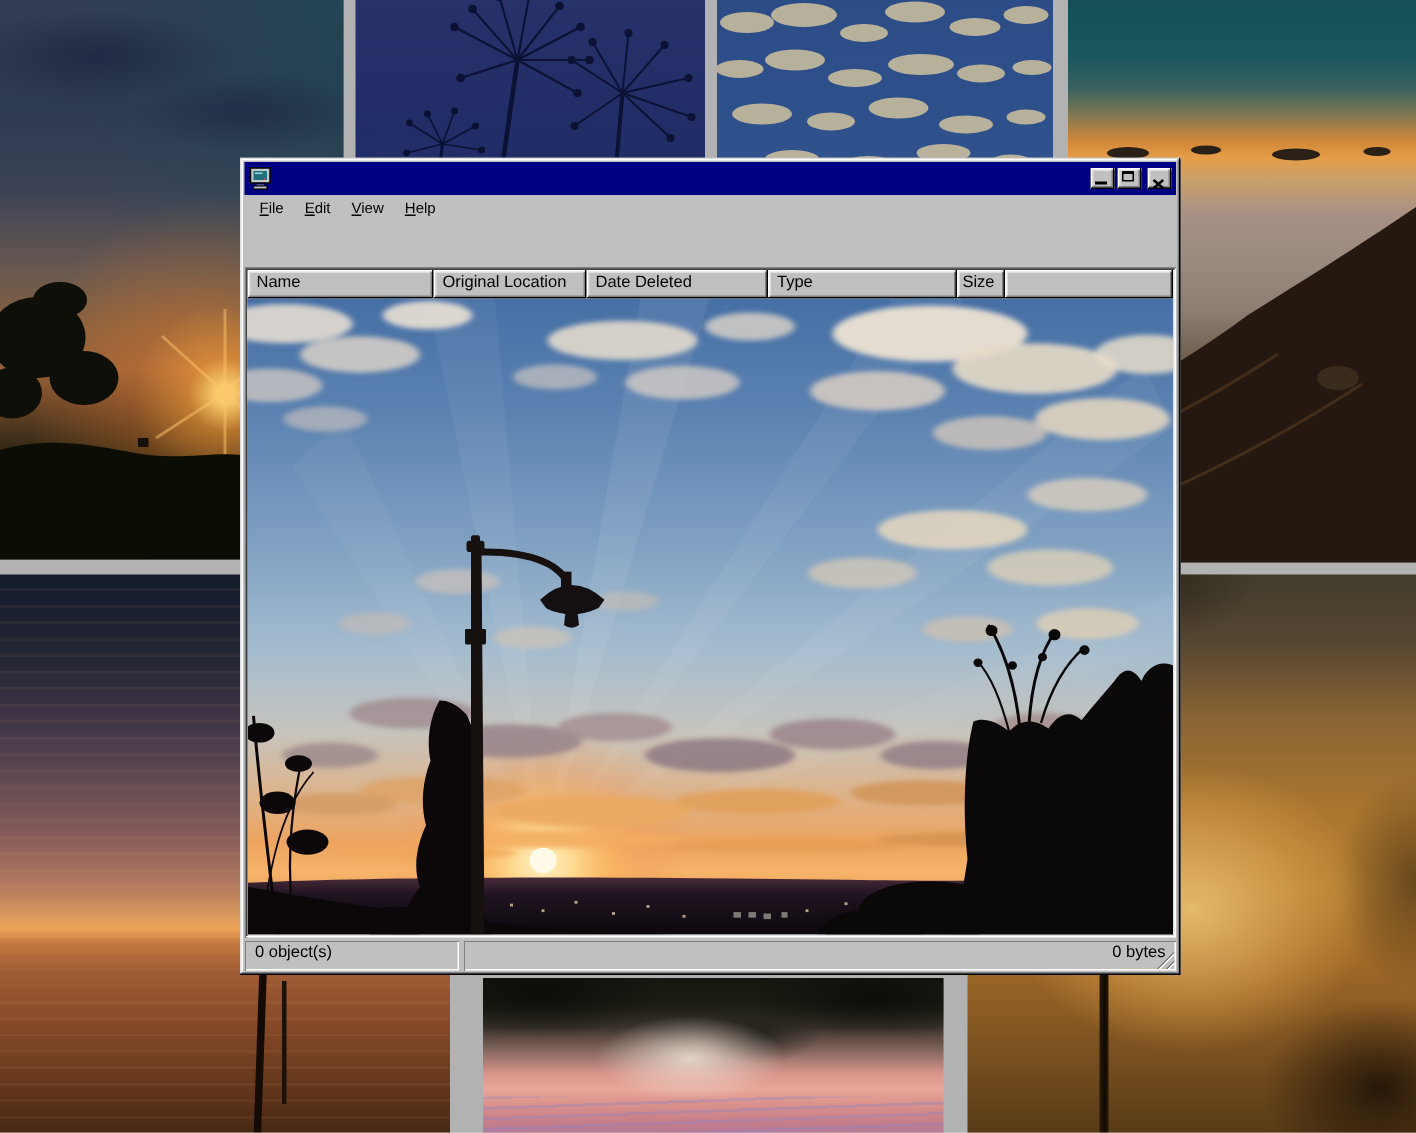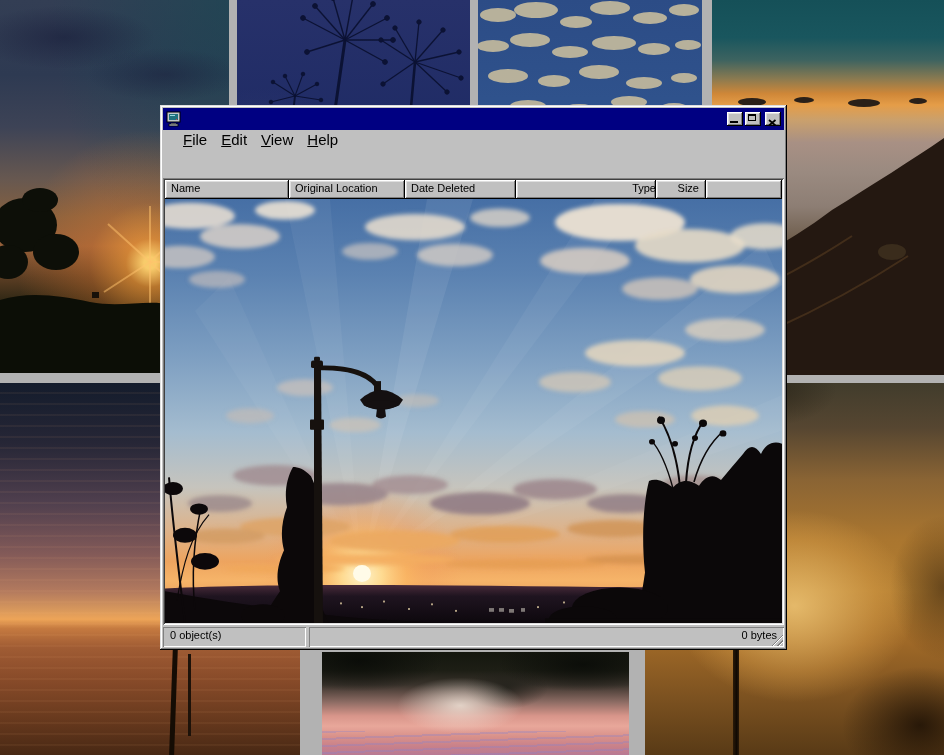"File" .menubar { font-size: 15px -> 10px; padding-left: 13px -> 3px }
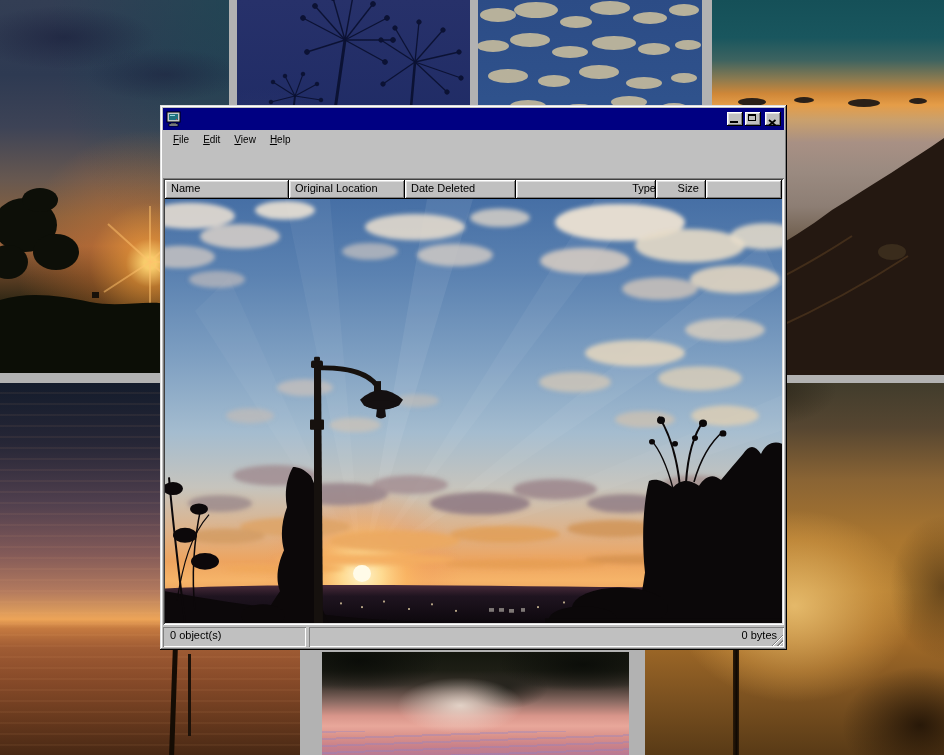"Original Location" .hc-1 { width: 116px -> 102px }
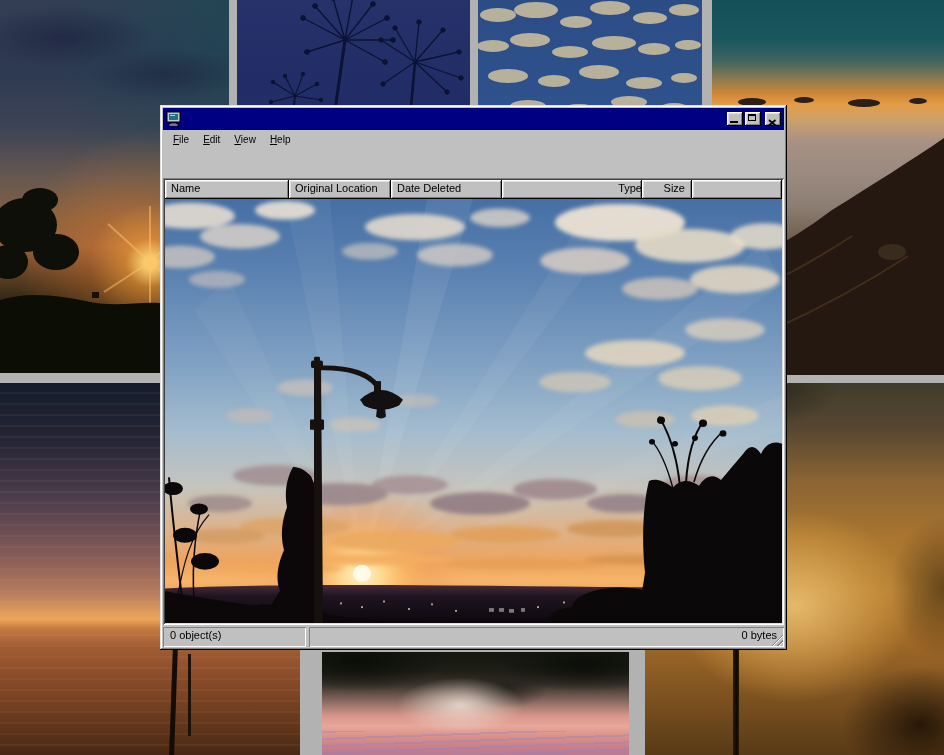"Date Deleted" .hc-2 { width: 111px -> 121px }
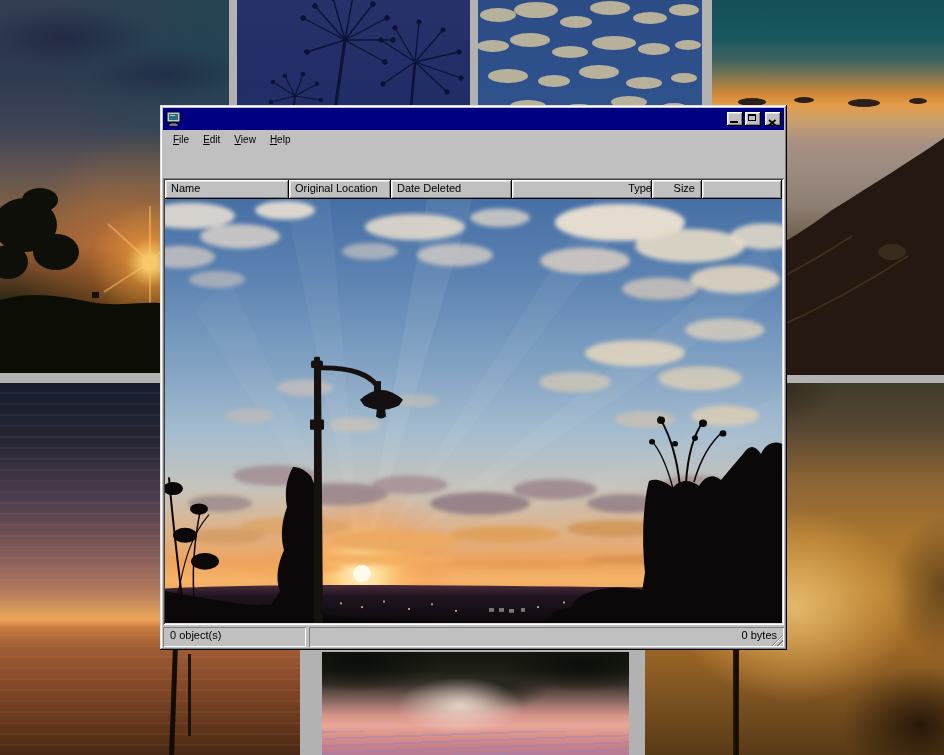"Type" .hc-3 { text-align: right -> none; width: 140px -> 126px }
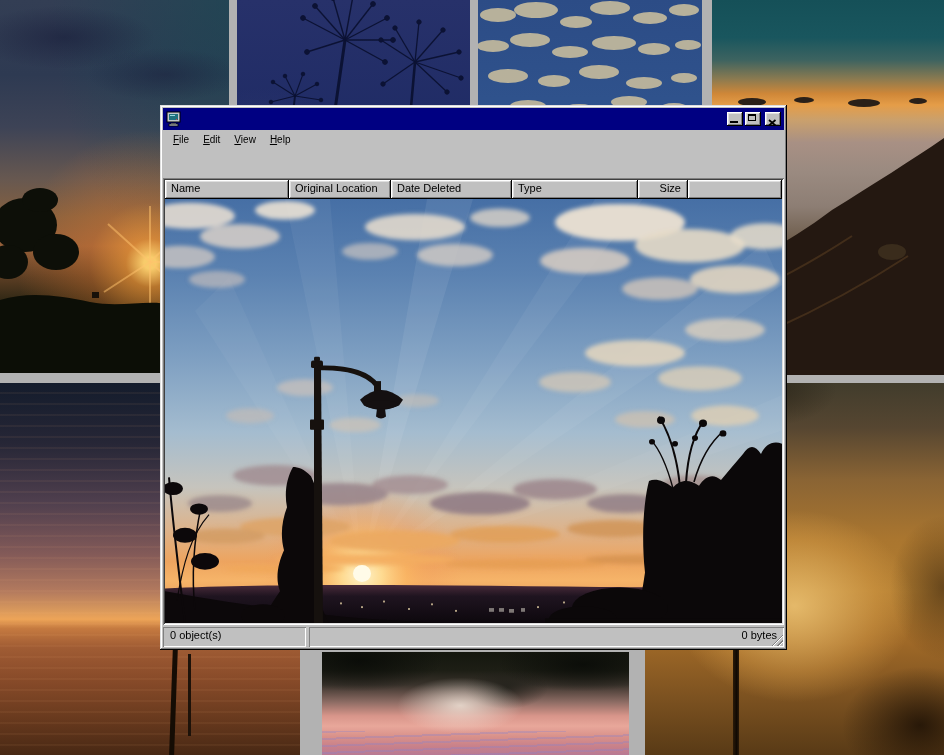"Size" .hc-4 { width: 50px -> 32px }
